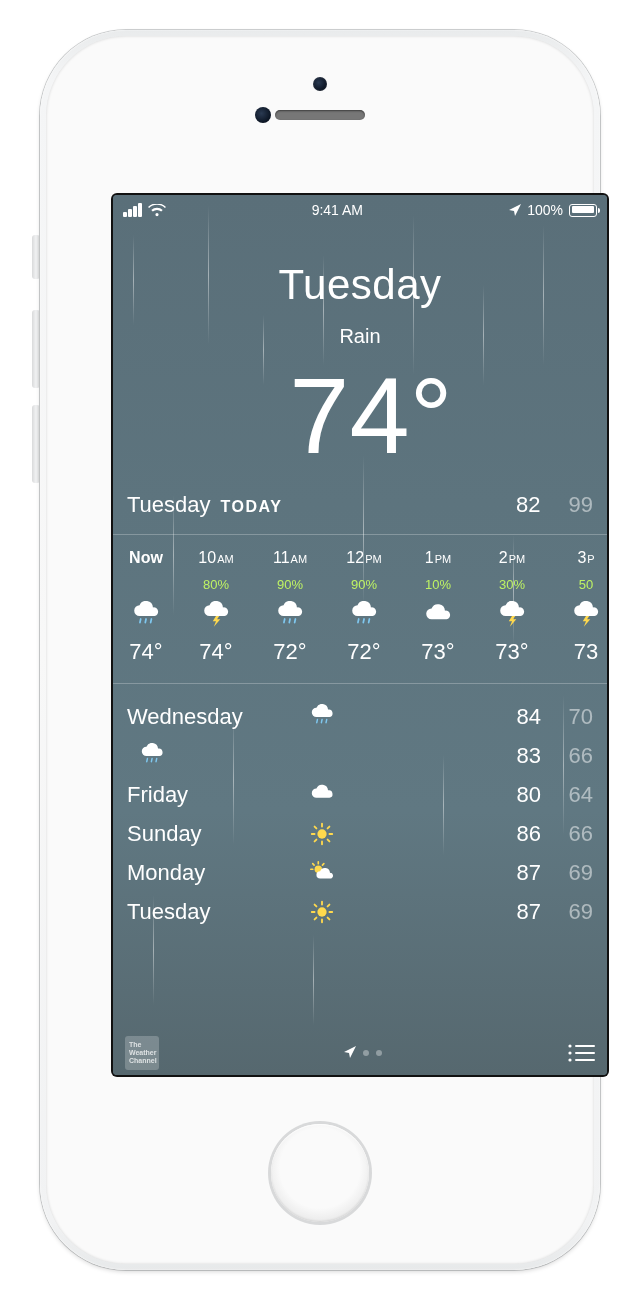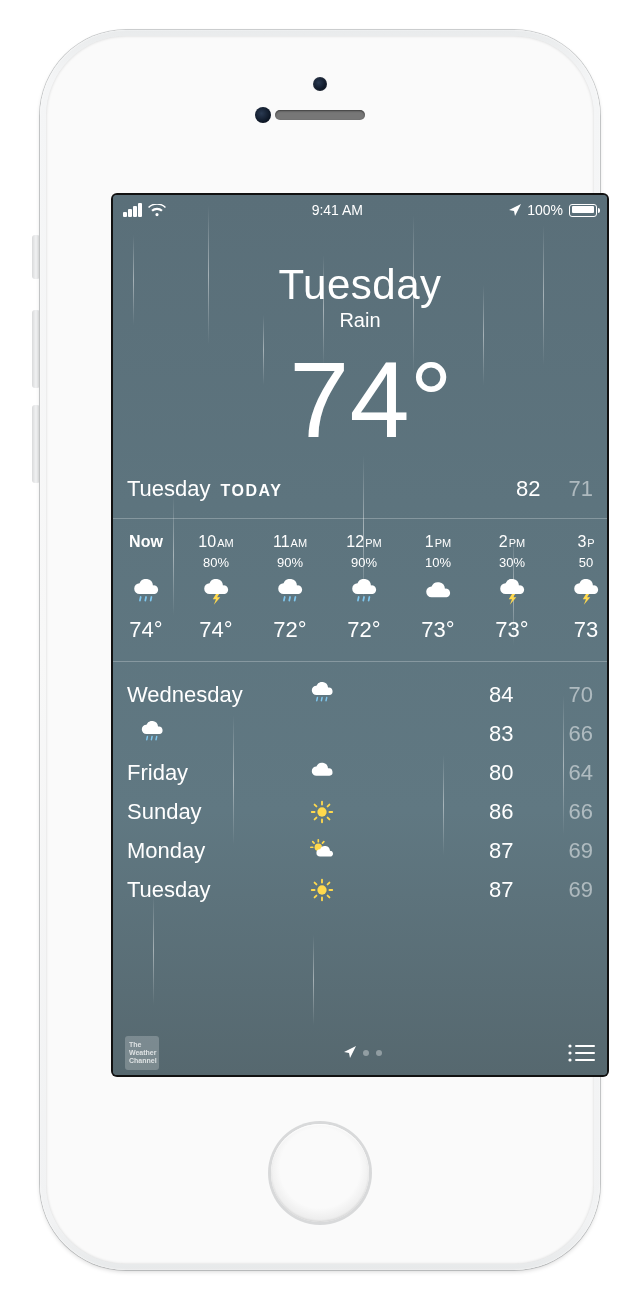"Rain" .cond { margin-top: 0 -> 16px }
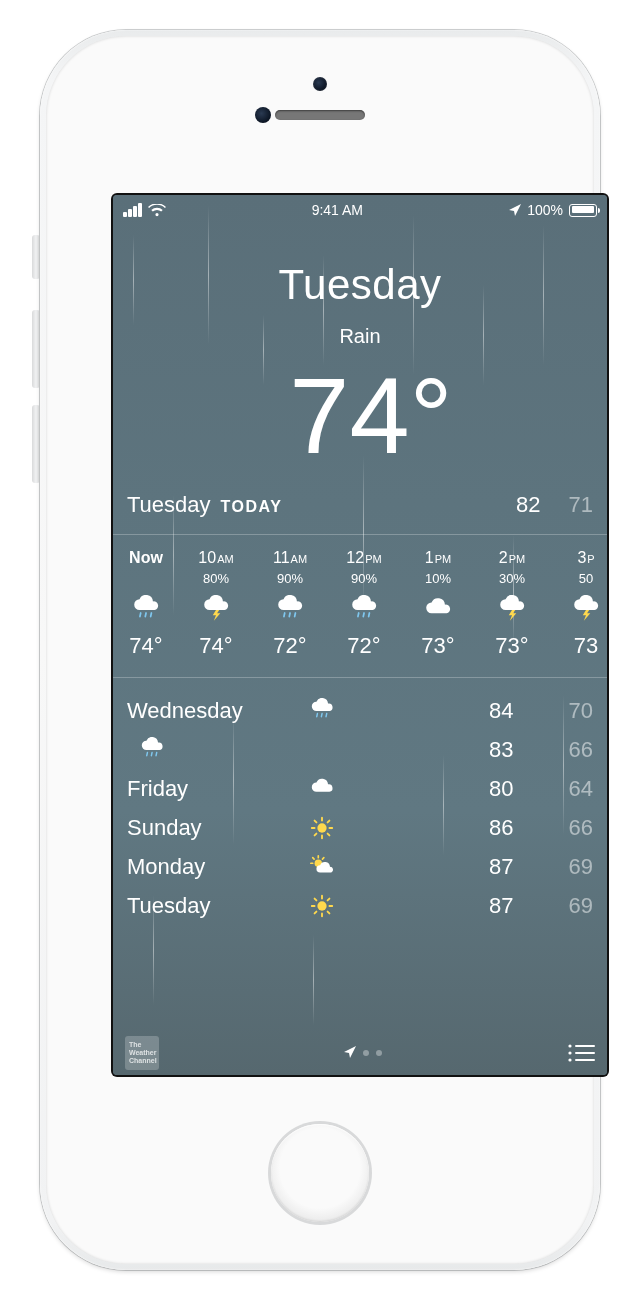"71" span.lo { text: 71 -> 99 }
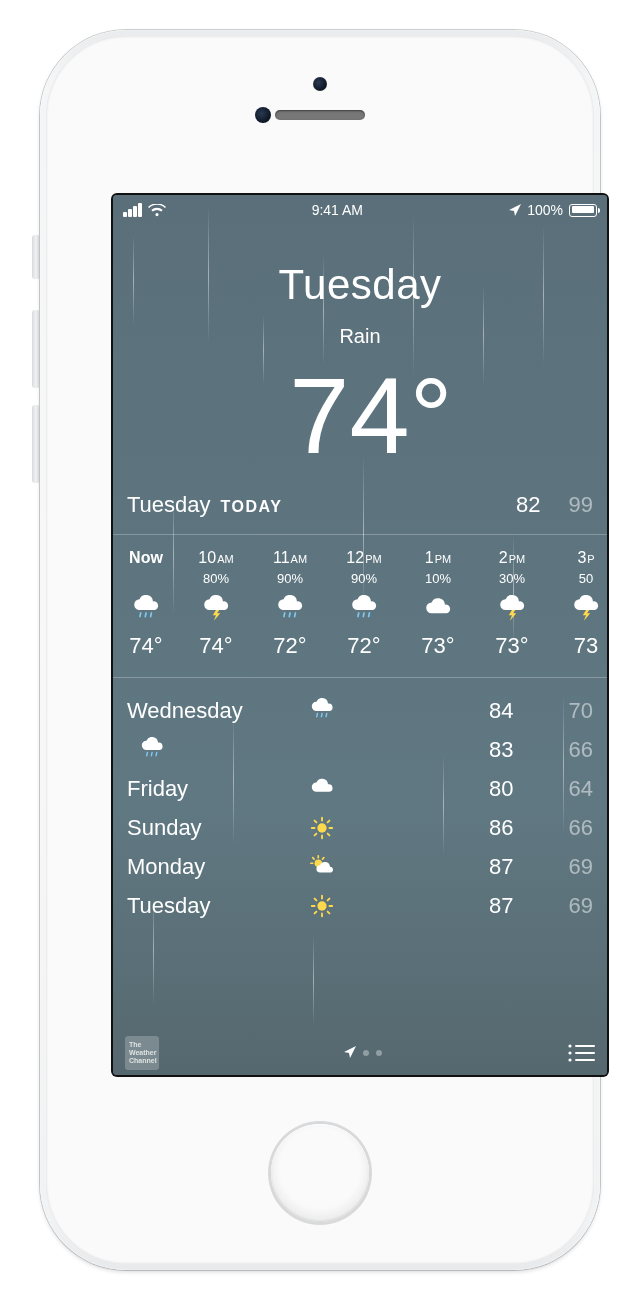"80%" .hr-precip { color: #ffffff -> #bef264; margin-top: 4px -> 10px }
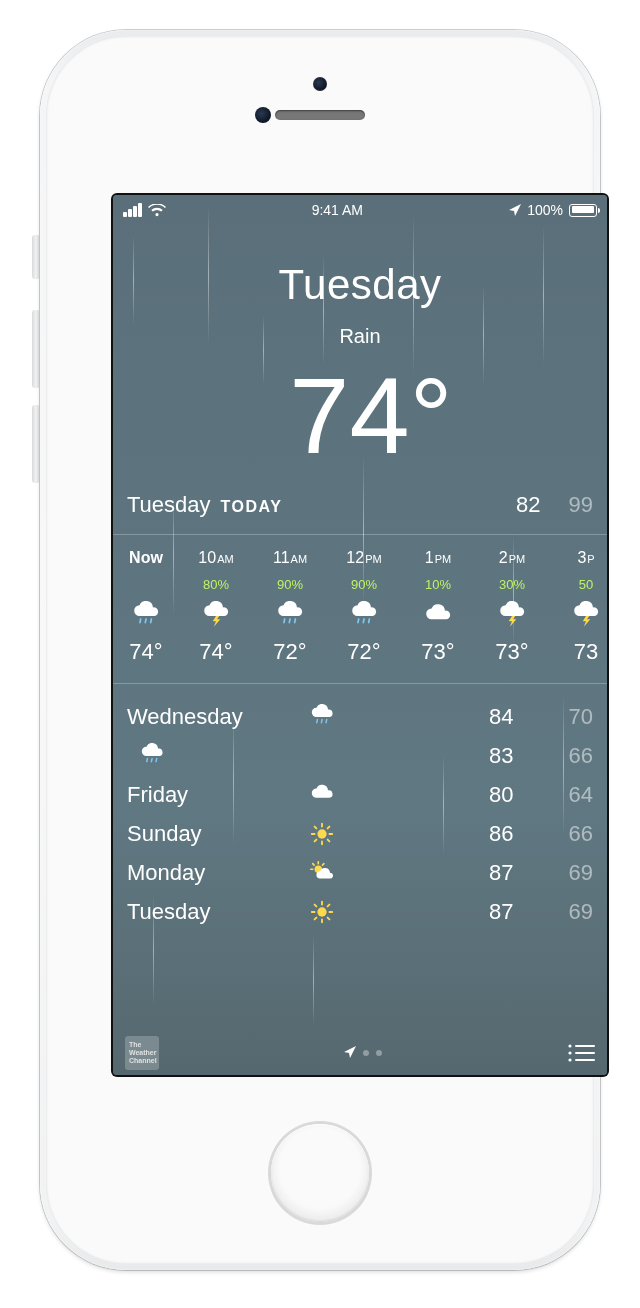"84" .drow .dhi { text-align: none -> right }
